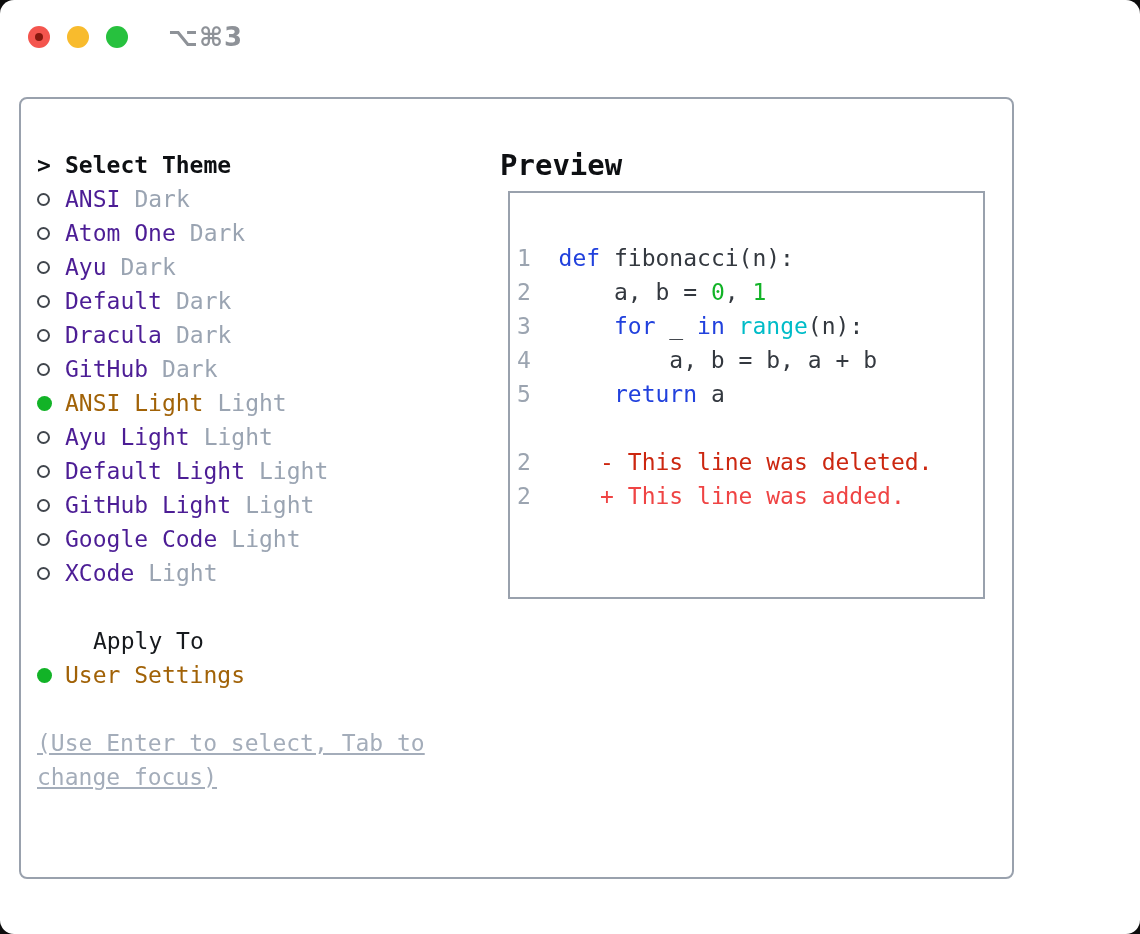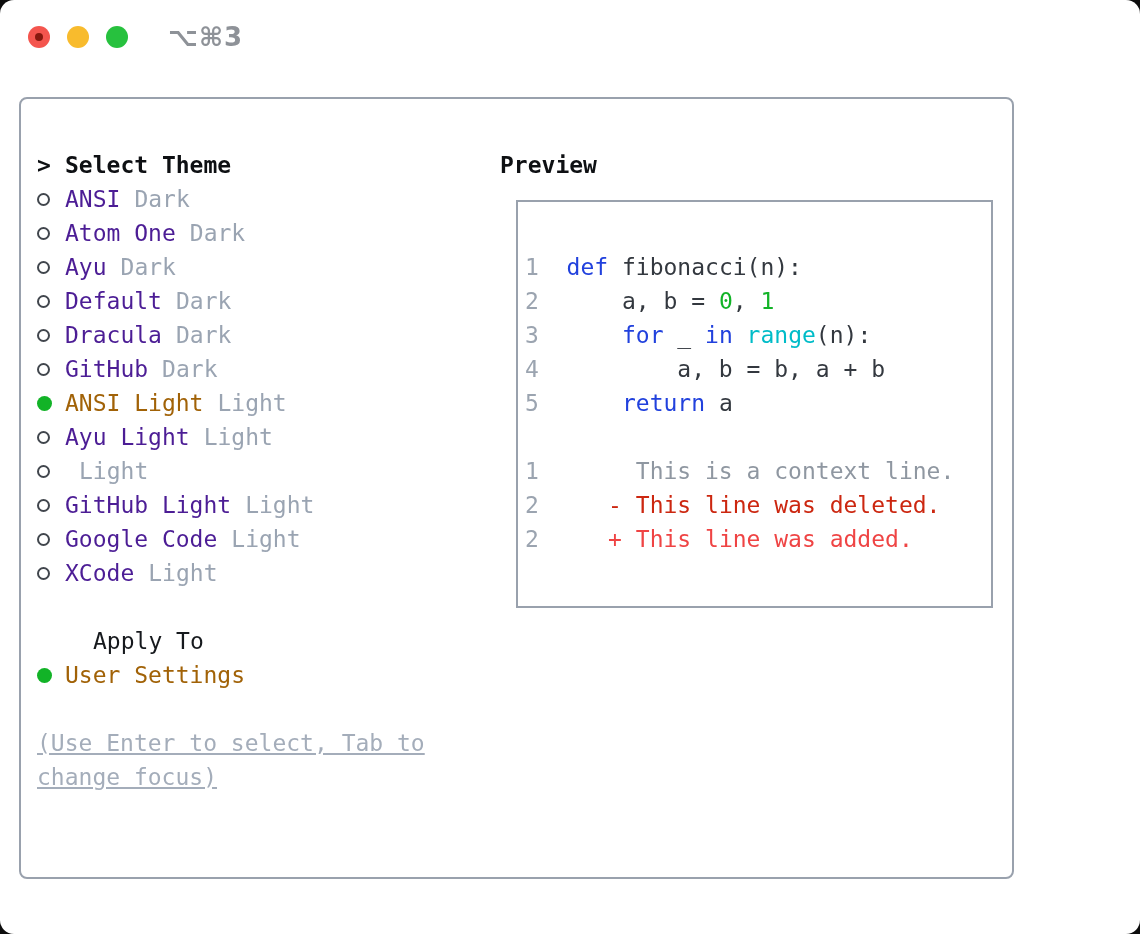"Preview" .preview-label { font-size: 23px -> 29px }
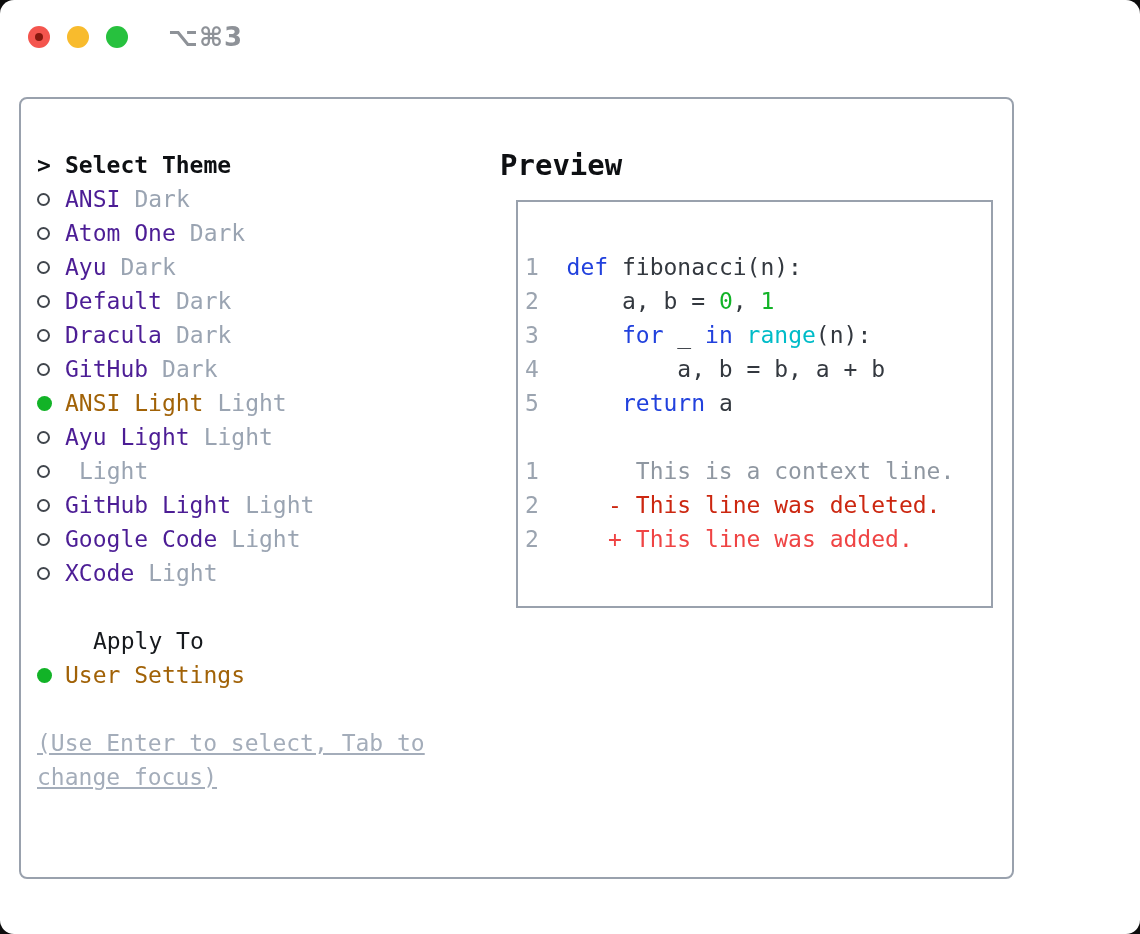"1 def fibonacci(n):" .preview-box { margin-left: 8px -> none; top: 101px -> 92px }
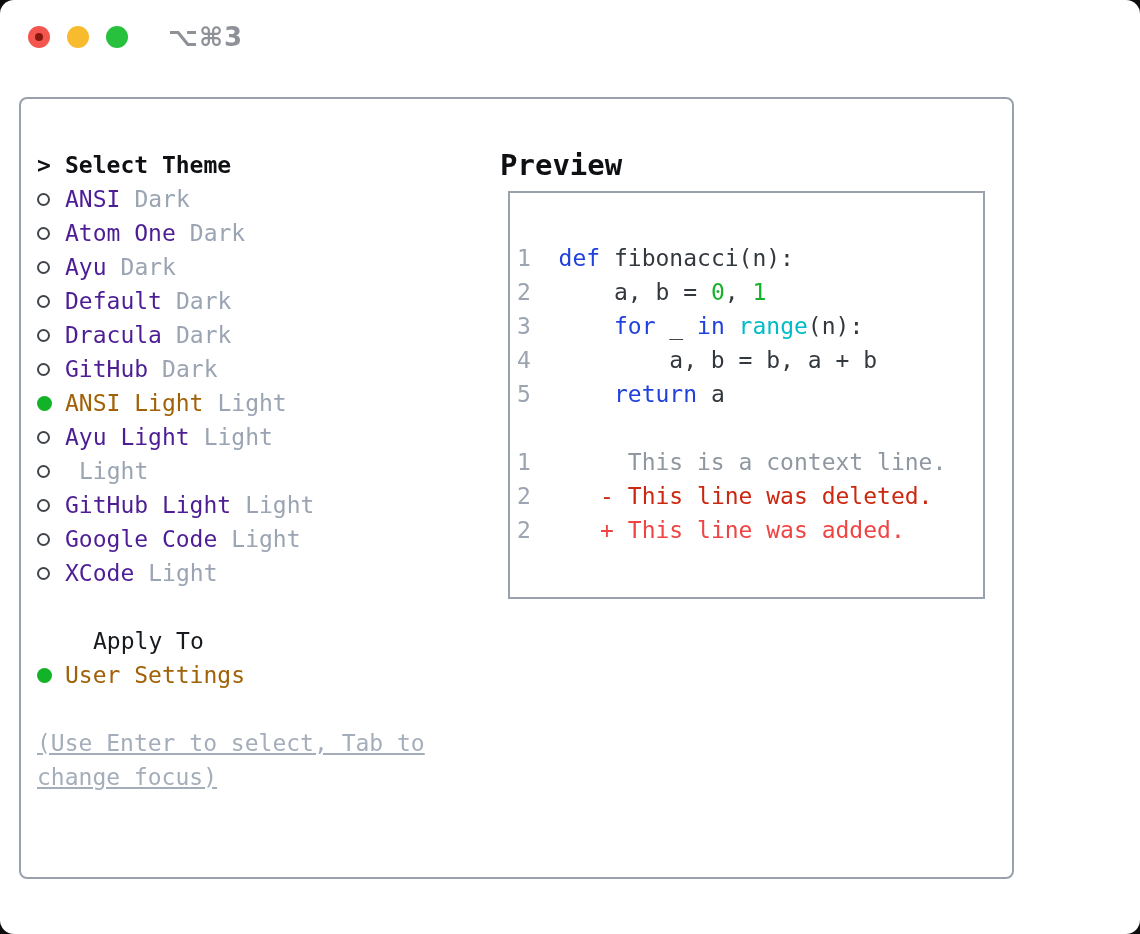"Default Light" span.tname { html: none -> <span>Default Light</span> }
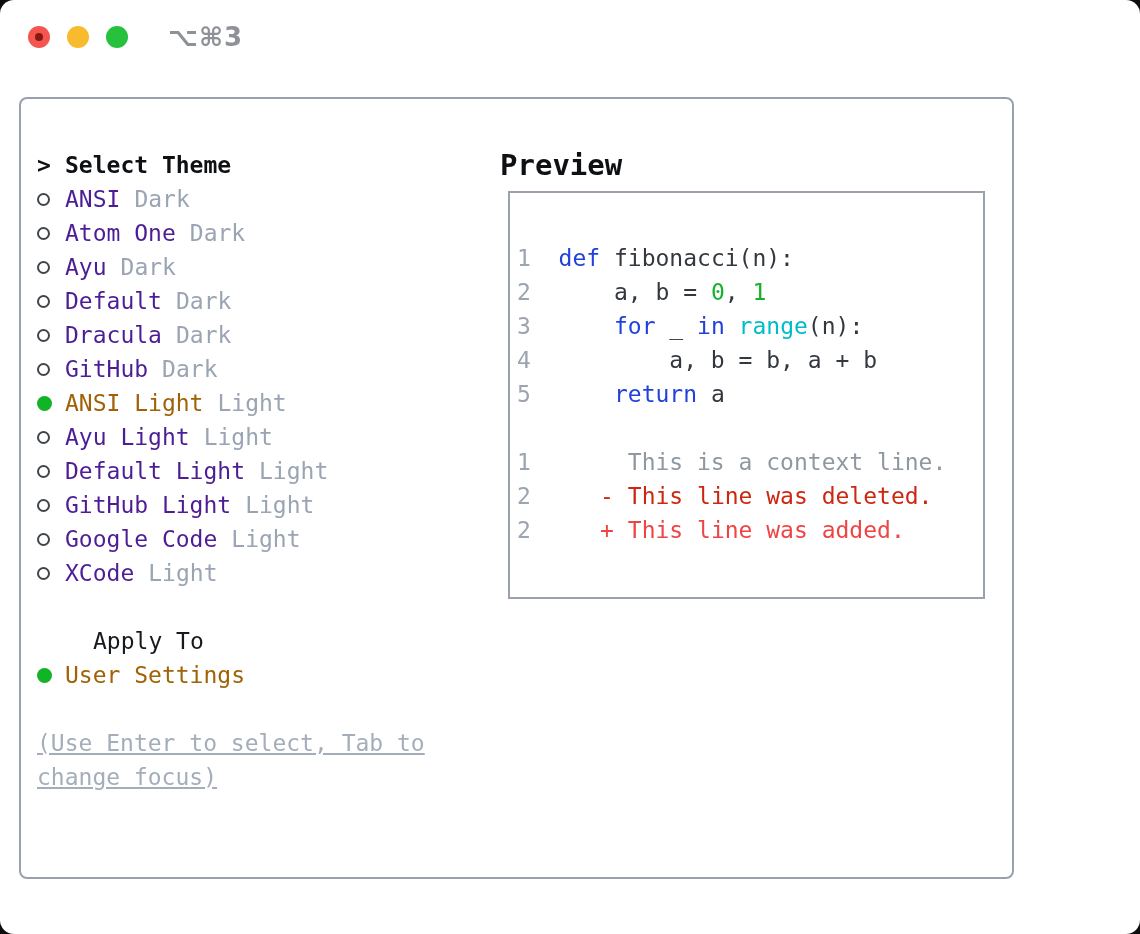"1 This is a context" div.cline { html: <div><span>1</span><span> This is a context line.</span></div> -> none }
